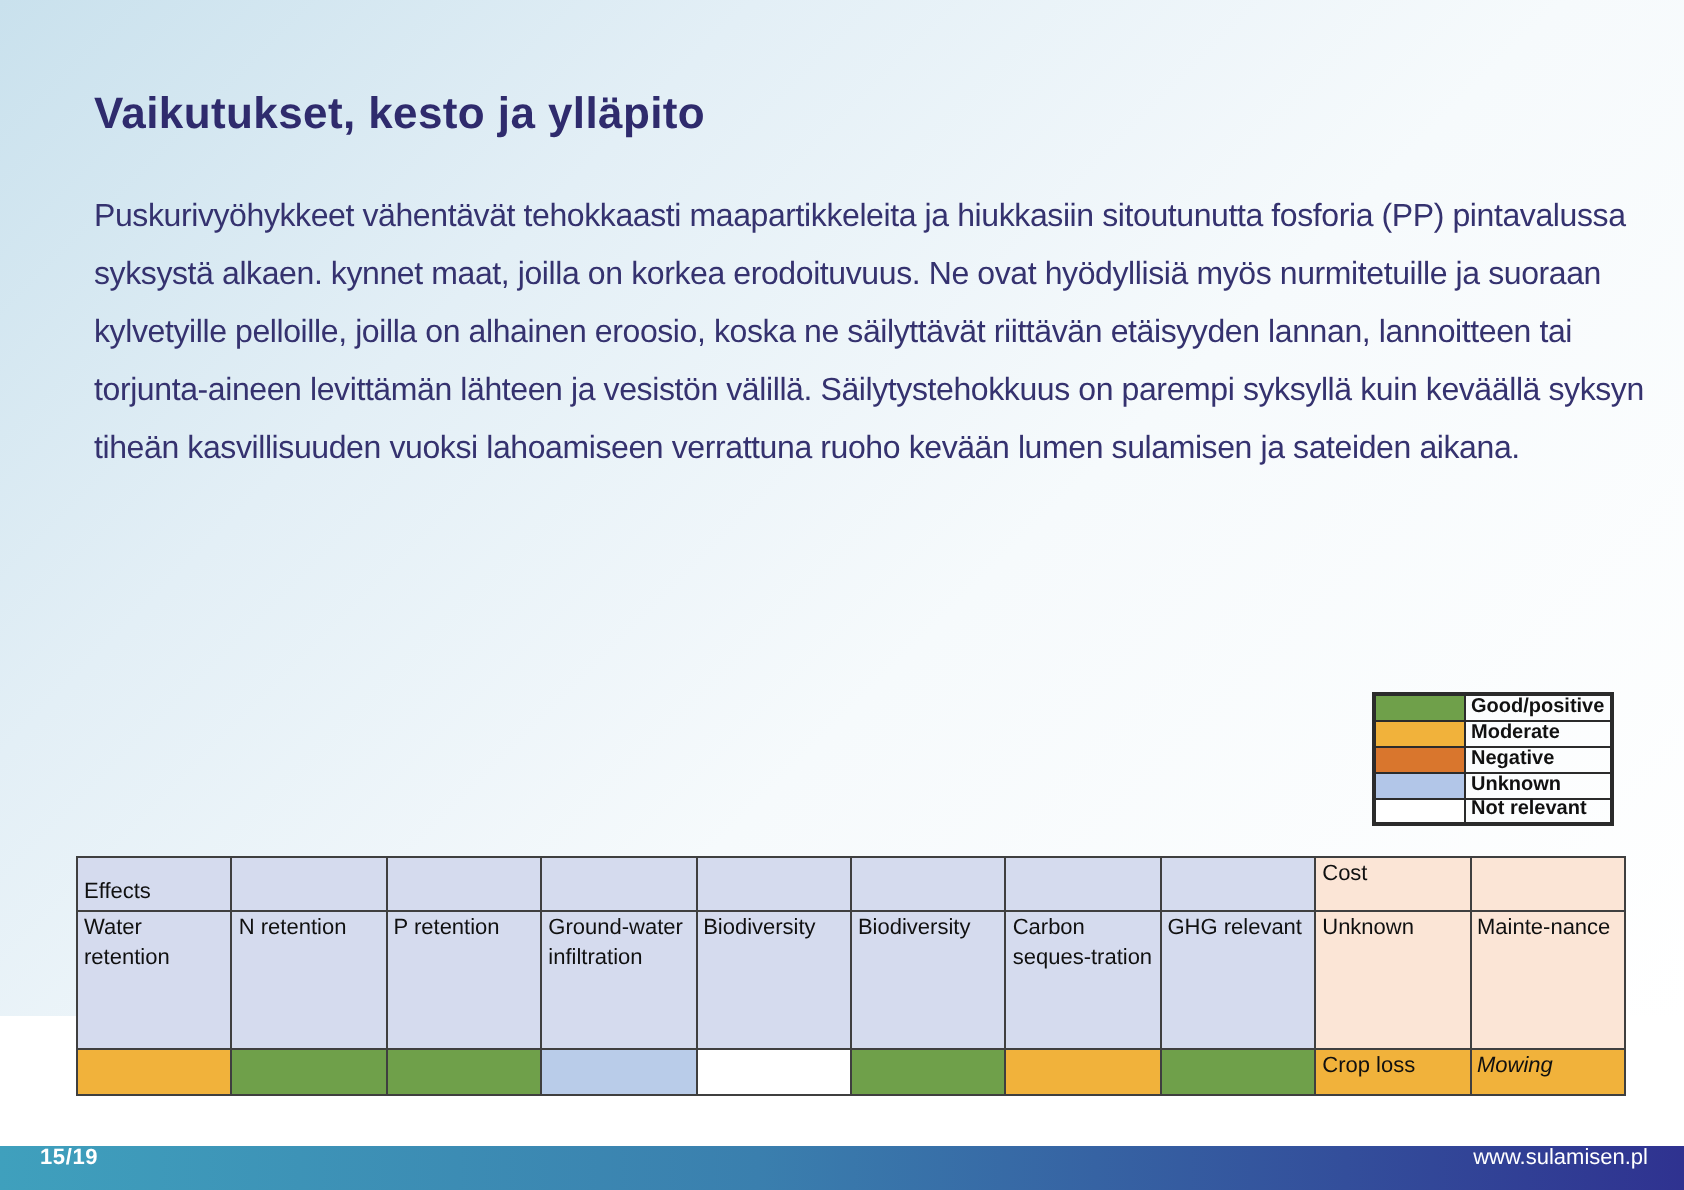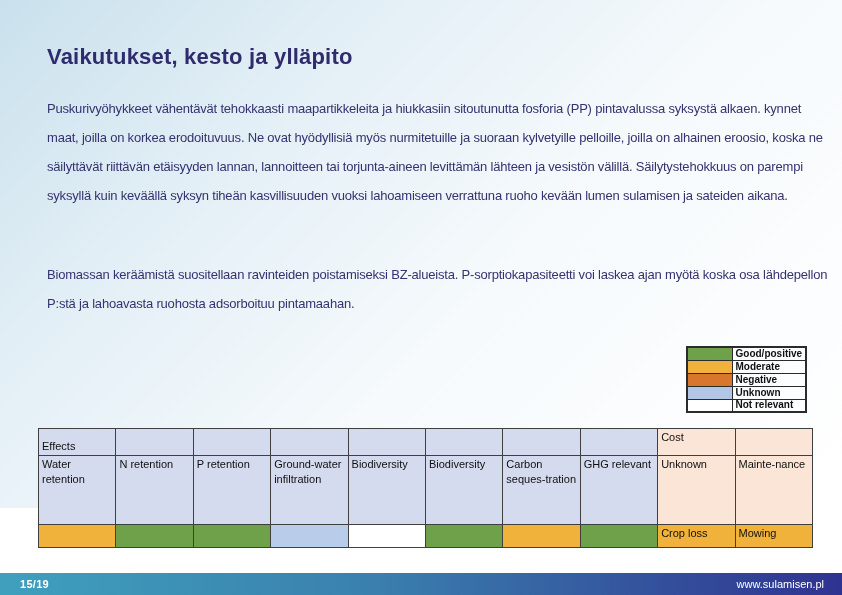"Puskurivyöhykkeet vähentävät tehokkaasti" .body-text { font-size: 13px -> 16px }
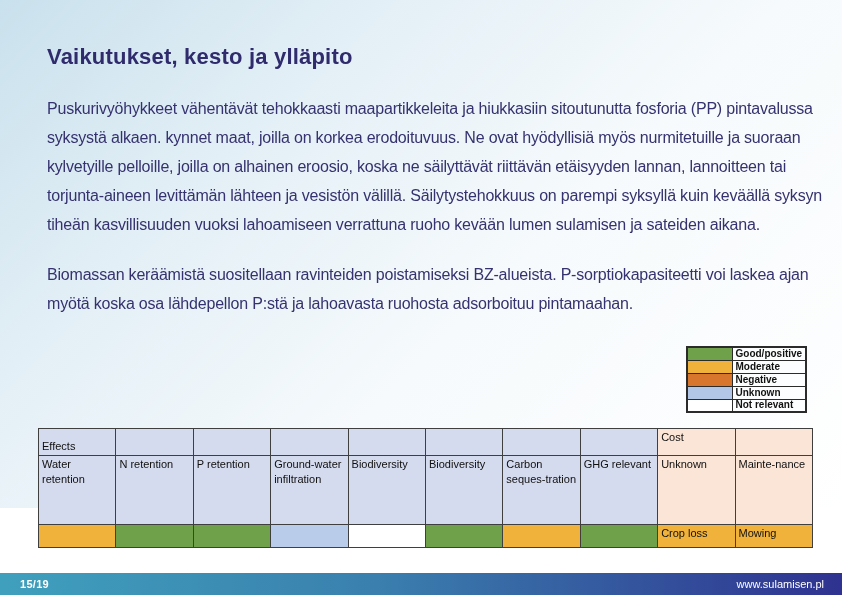"Biomassan keräämistä suositellaan" p.body-text { html: <p>Biomassan keräämistä suositellaan ravinteiden poistamiseksi BZ-alueista. P-sorptiokapasiteetti voi laskea ajan myötä koska osa lähdepellon P:stä ja lahoavasta ruohosta adsorboituu pintamaahan.</p> -> none }
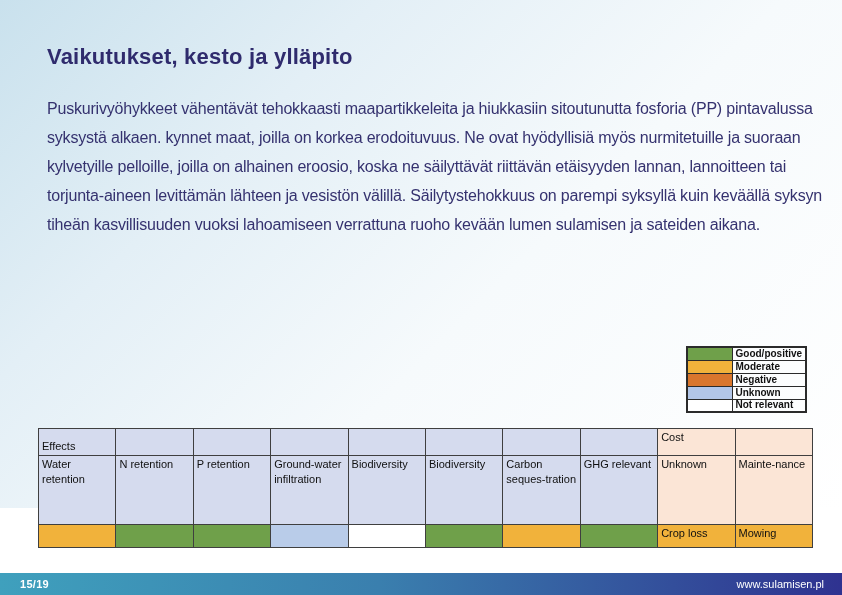"Mowing" td { font-style: none -> italic }
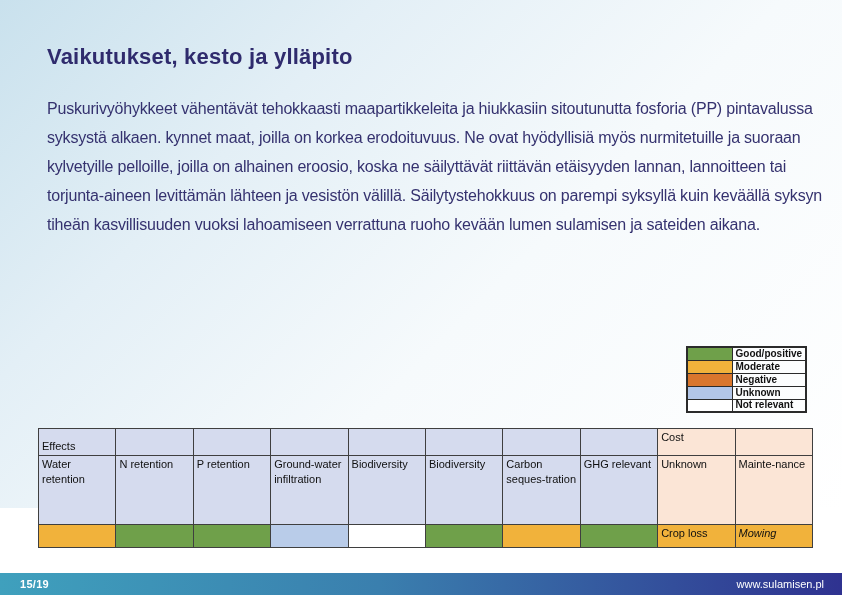"15/19" .footer { align-items: center -> none }
